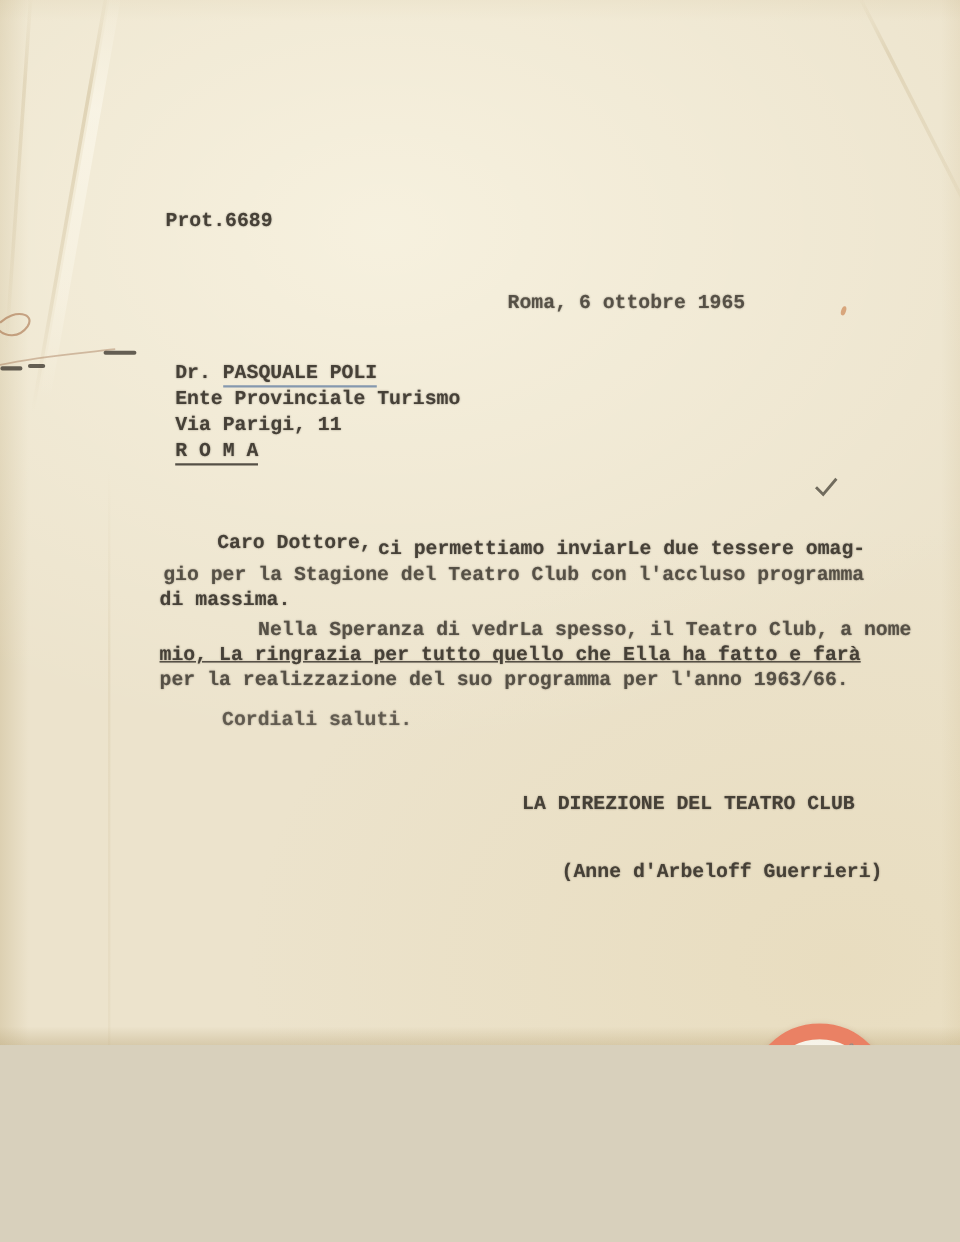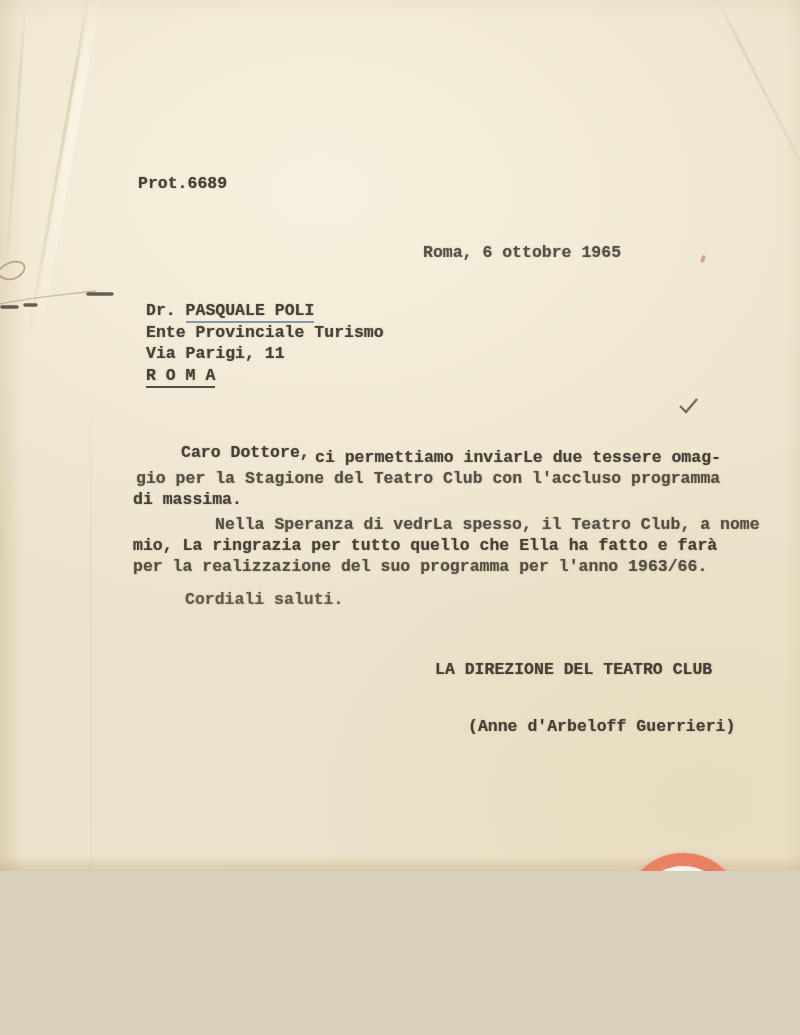"mio, La ringrazia per tutto" div.tw { text-decoration: none -> underline }
